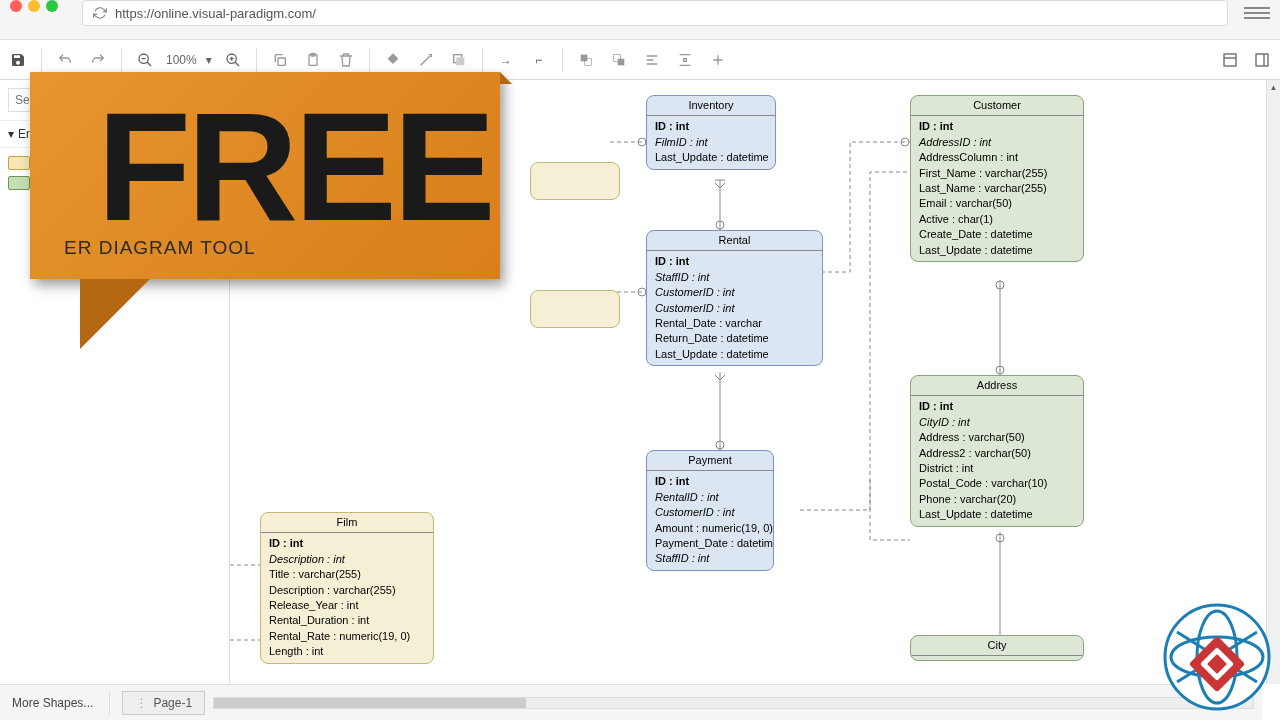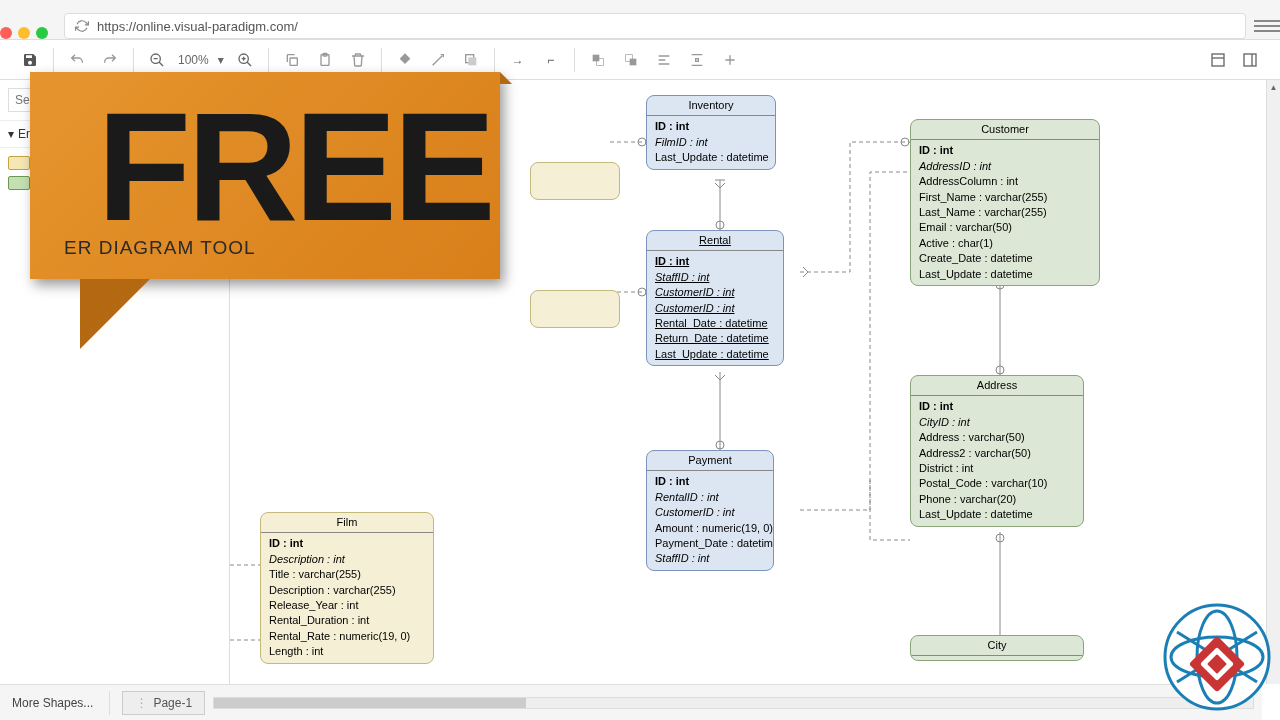"https://online.visual-paradigm.com/" .browser-chrome { align-items: flex-end -> flex-start; gap: 8px -> 16px; padding: 0 0 -> 0 10px }
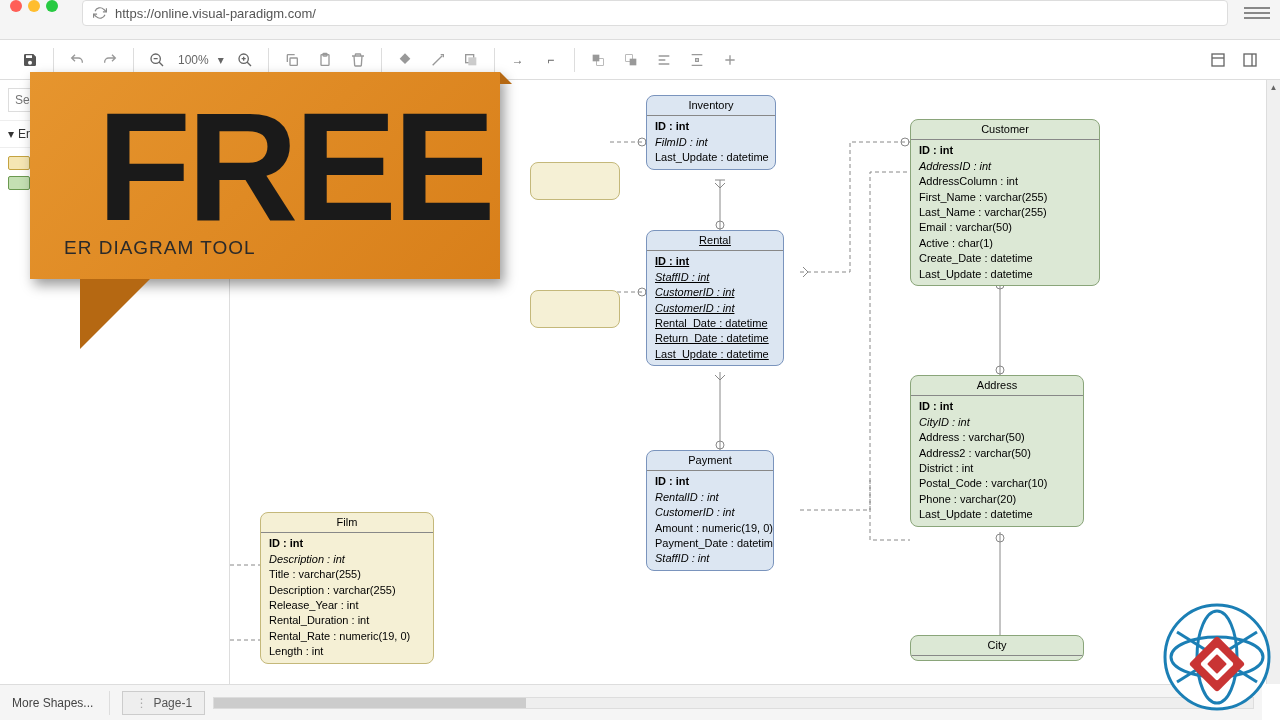"100%" .toolbar { padding: 0 16px -> 0 4px }
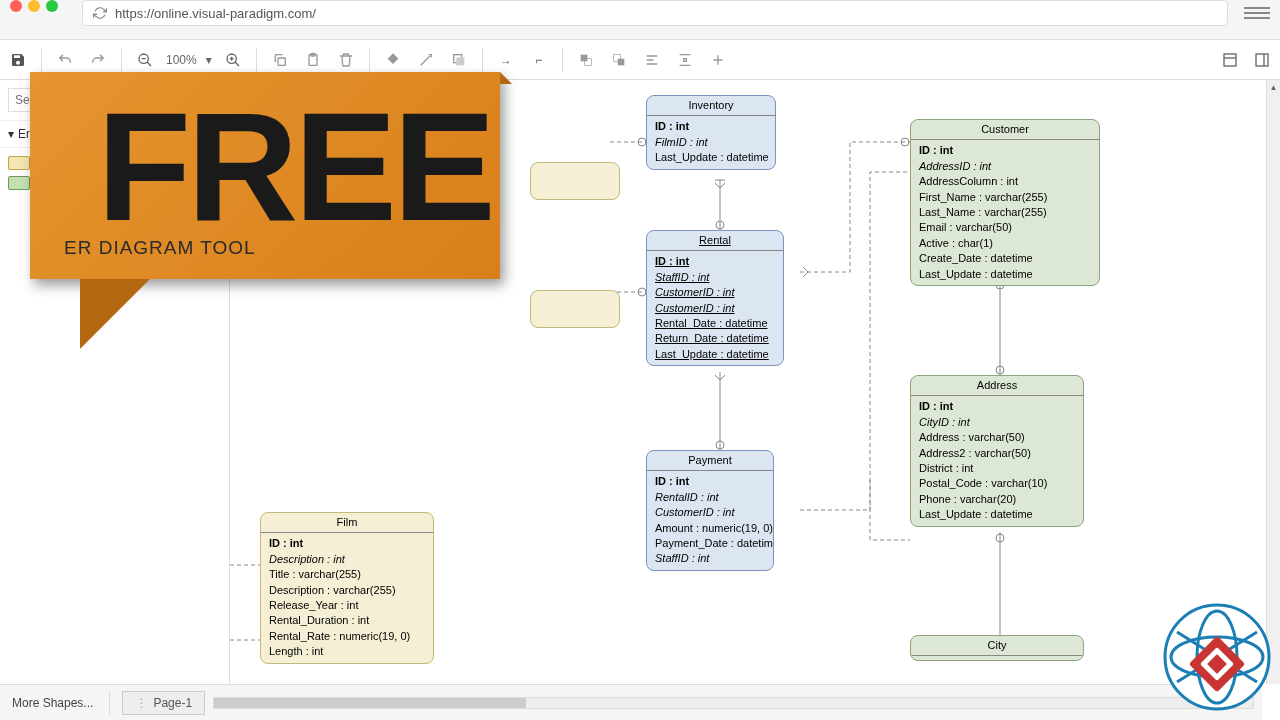"Customer" div.entity { margin-top: 24px -> none; width: 190px -> 174px }
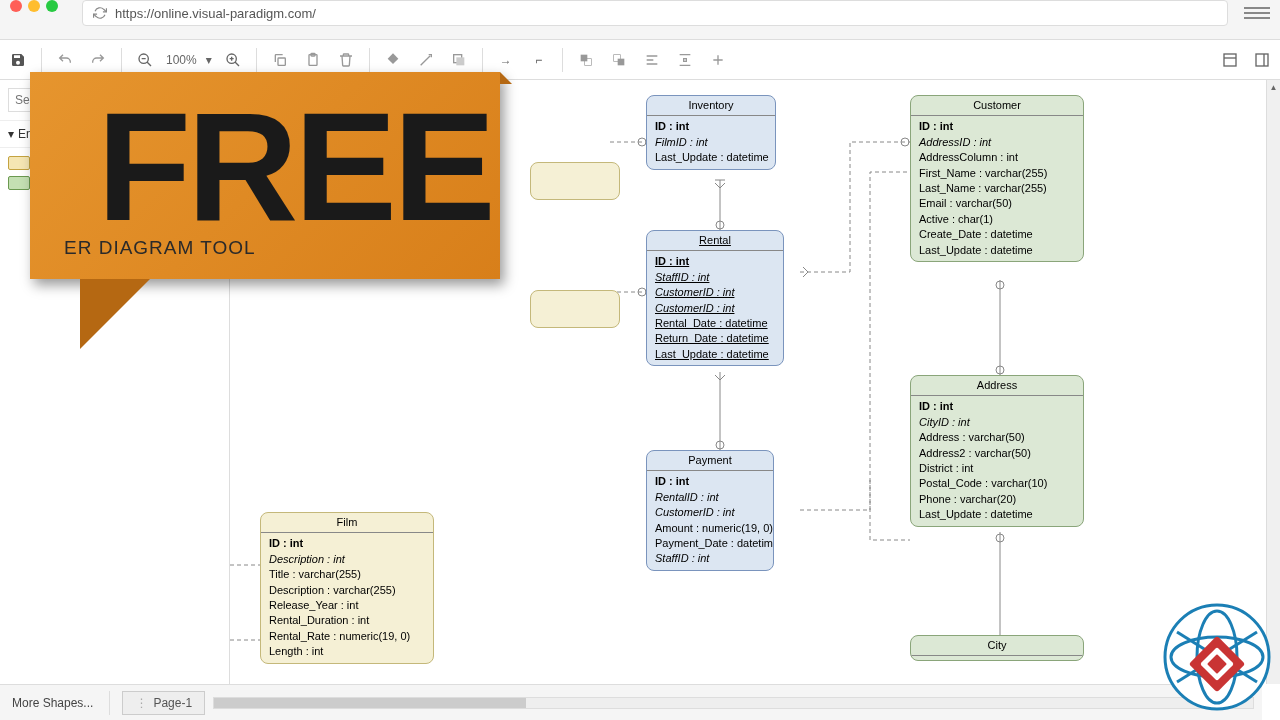"Rental" div.entity { text-decoration: underline -> none; width: 138px -> 177px }
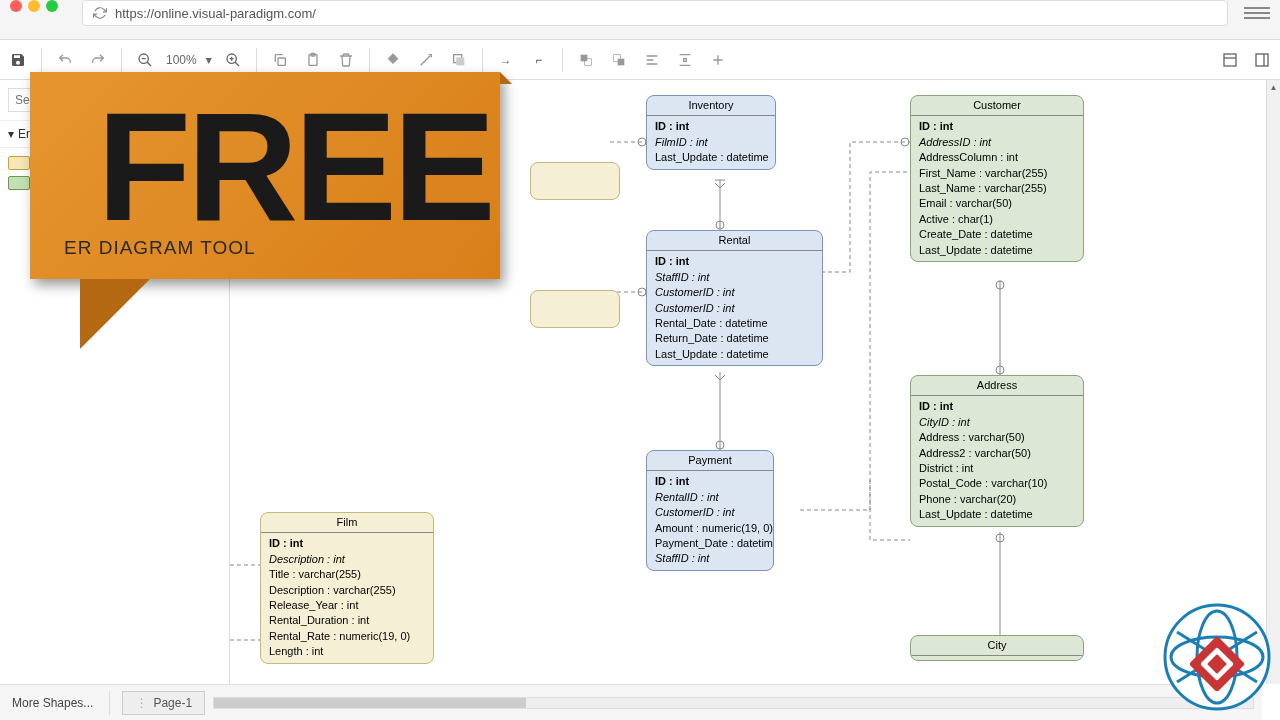"Rental_Date : datetime" div.entity-row { text: datetime -> varchar }
